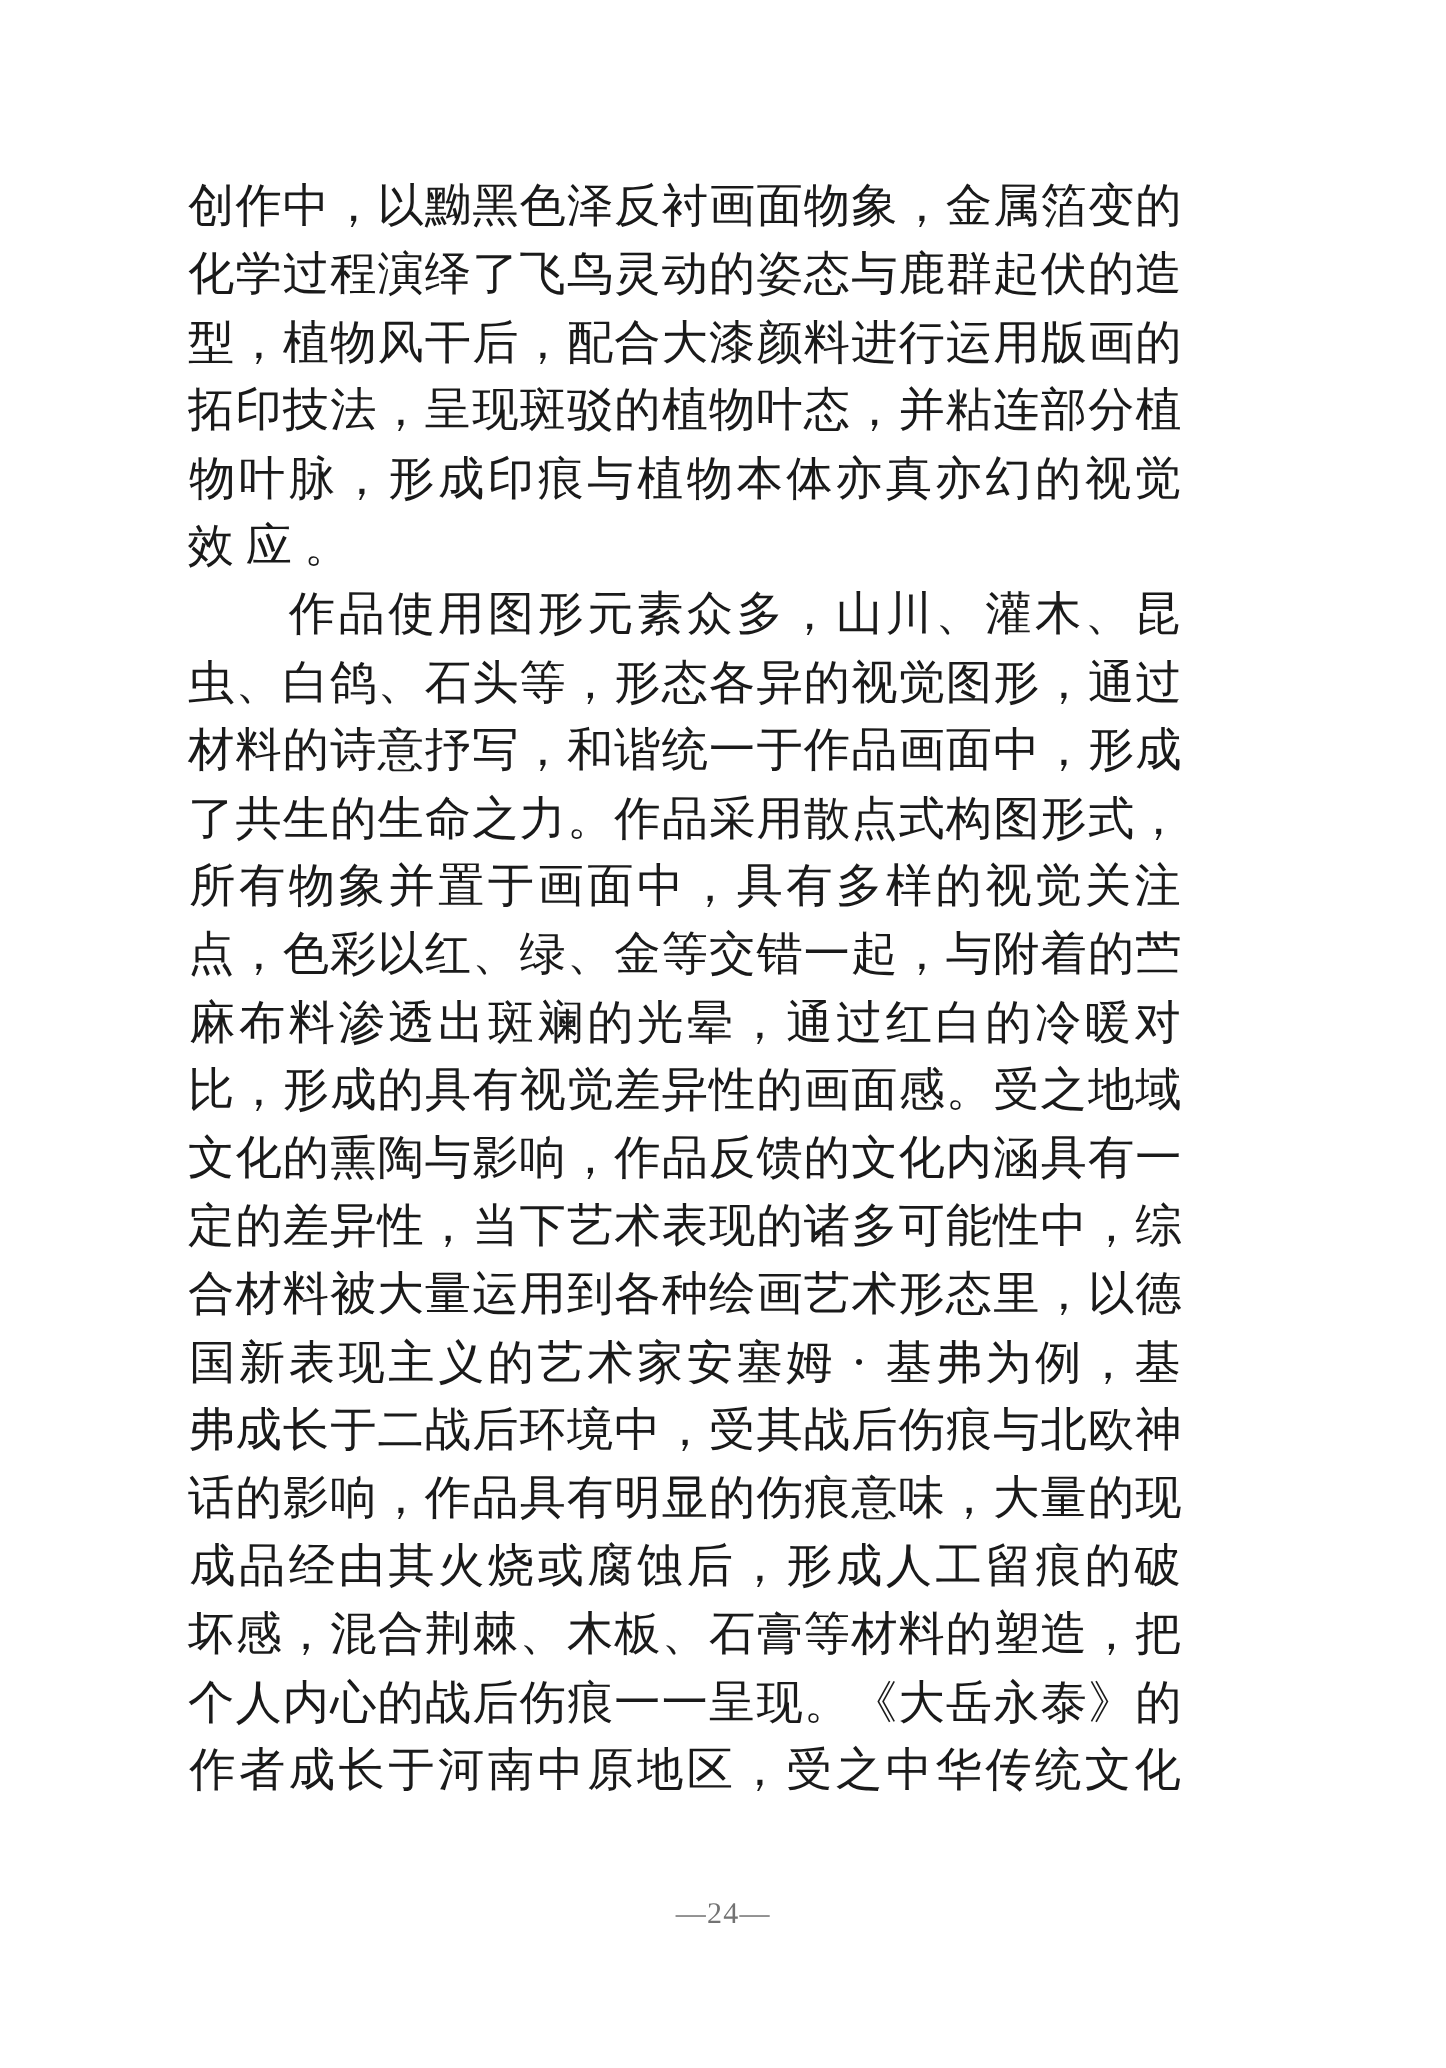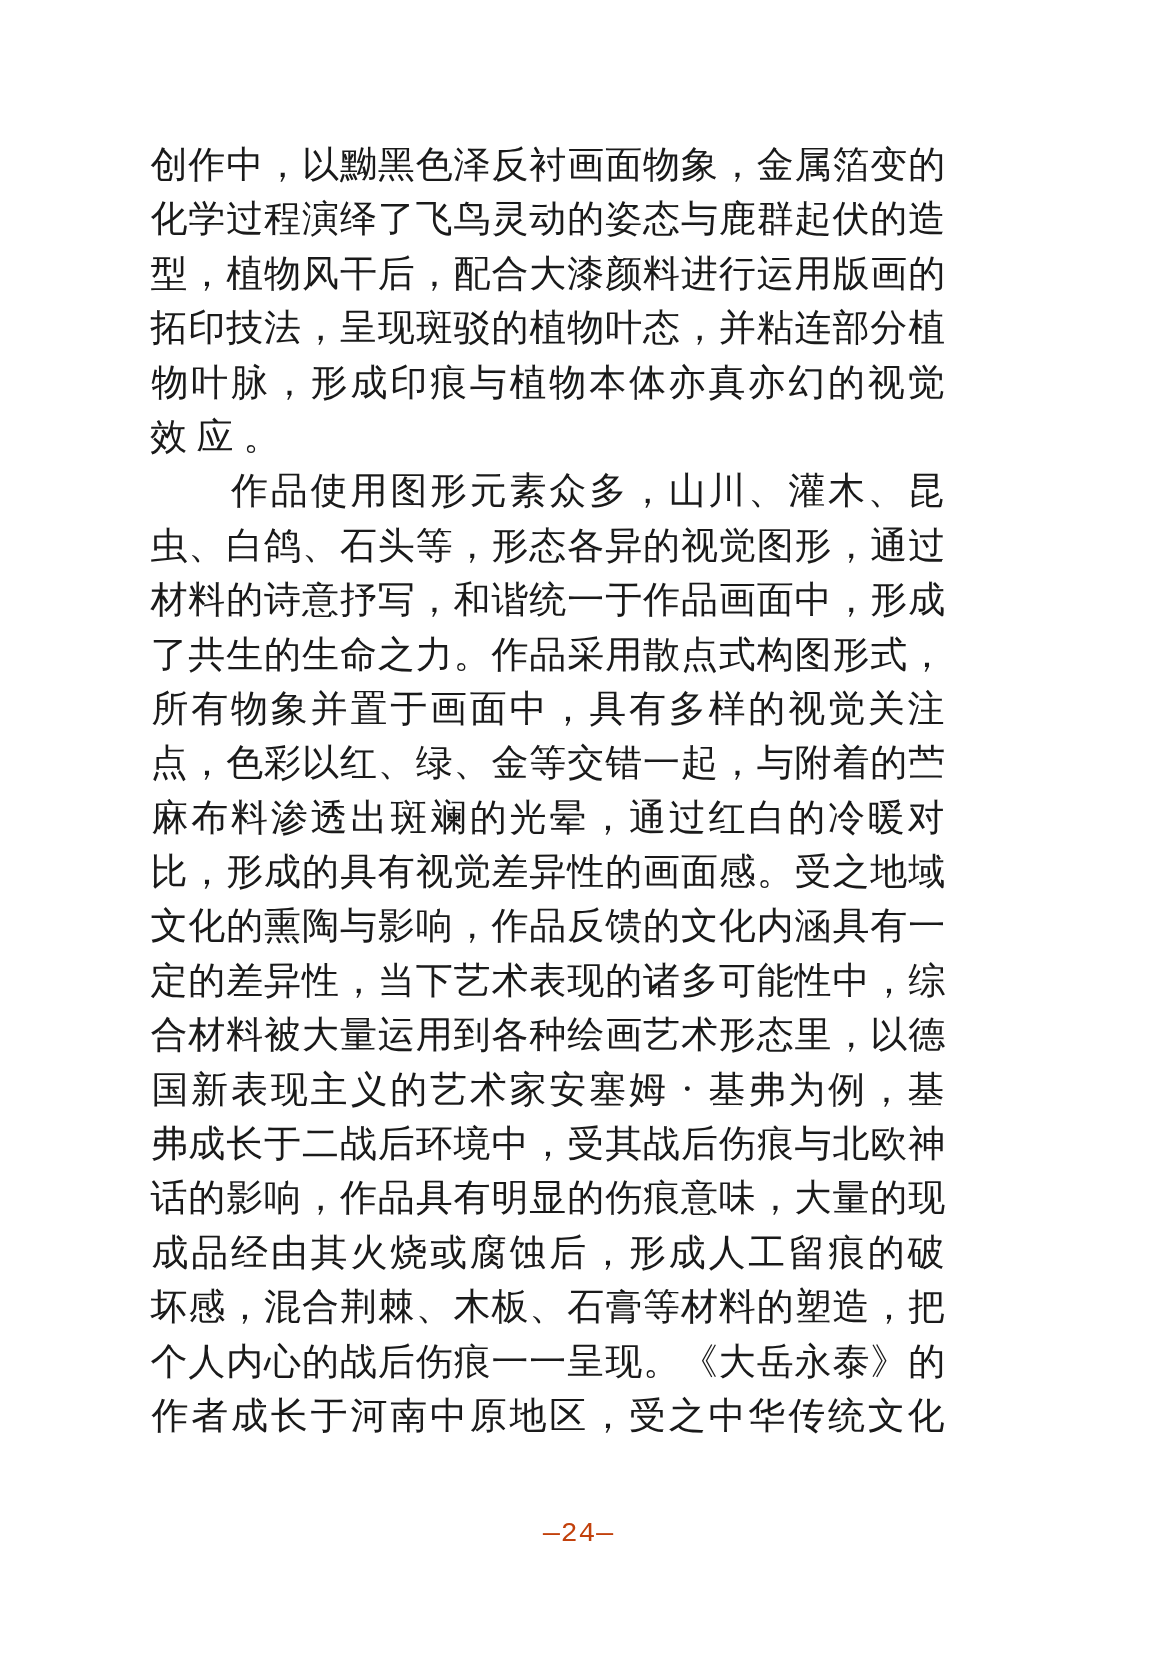"—24—" .page-number { color: #c2410c -> #737373; font-family: Liberation Mono, monospace -> Liberation Serif, serif; font-size: 28px -> 24px }
